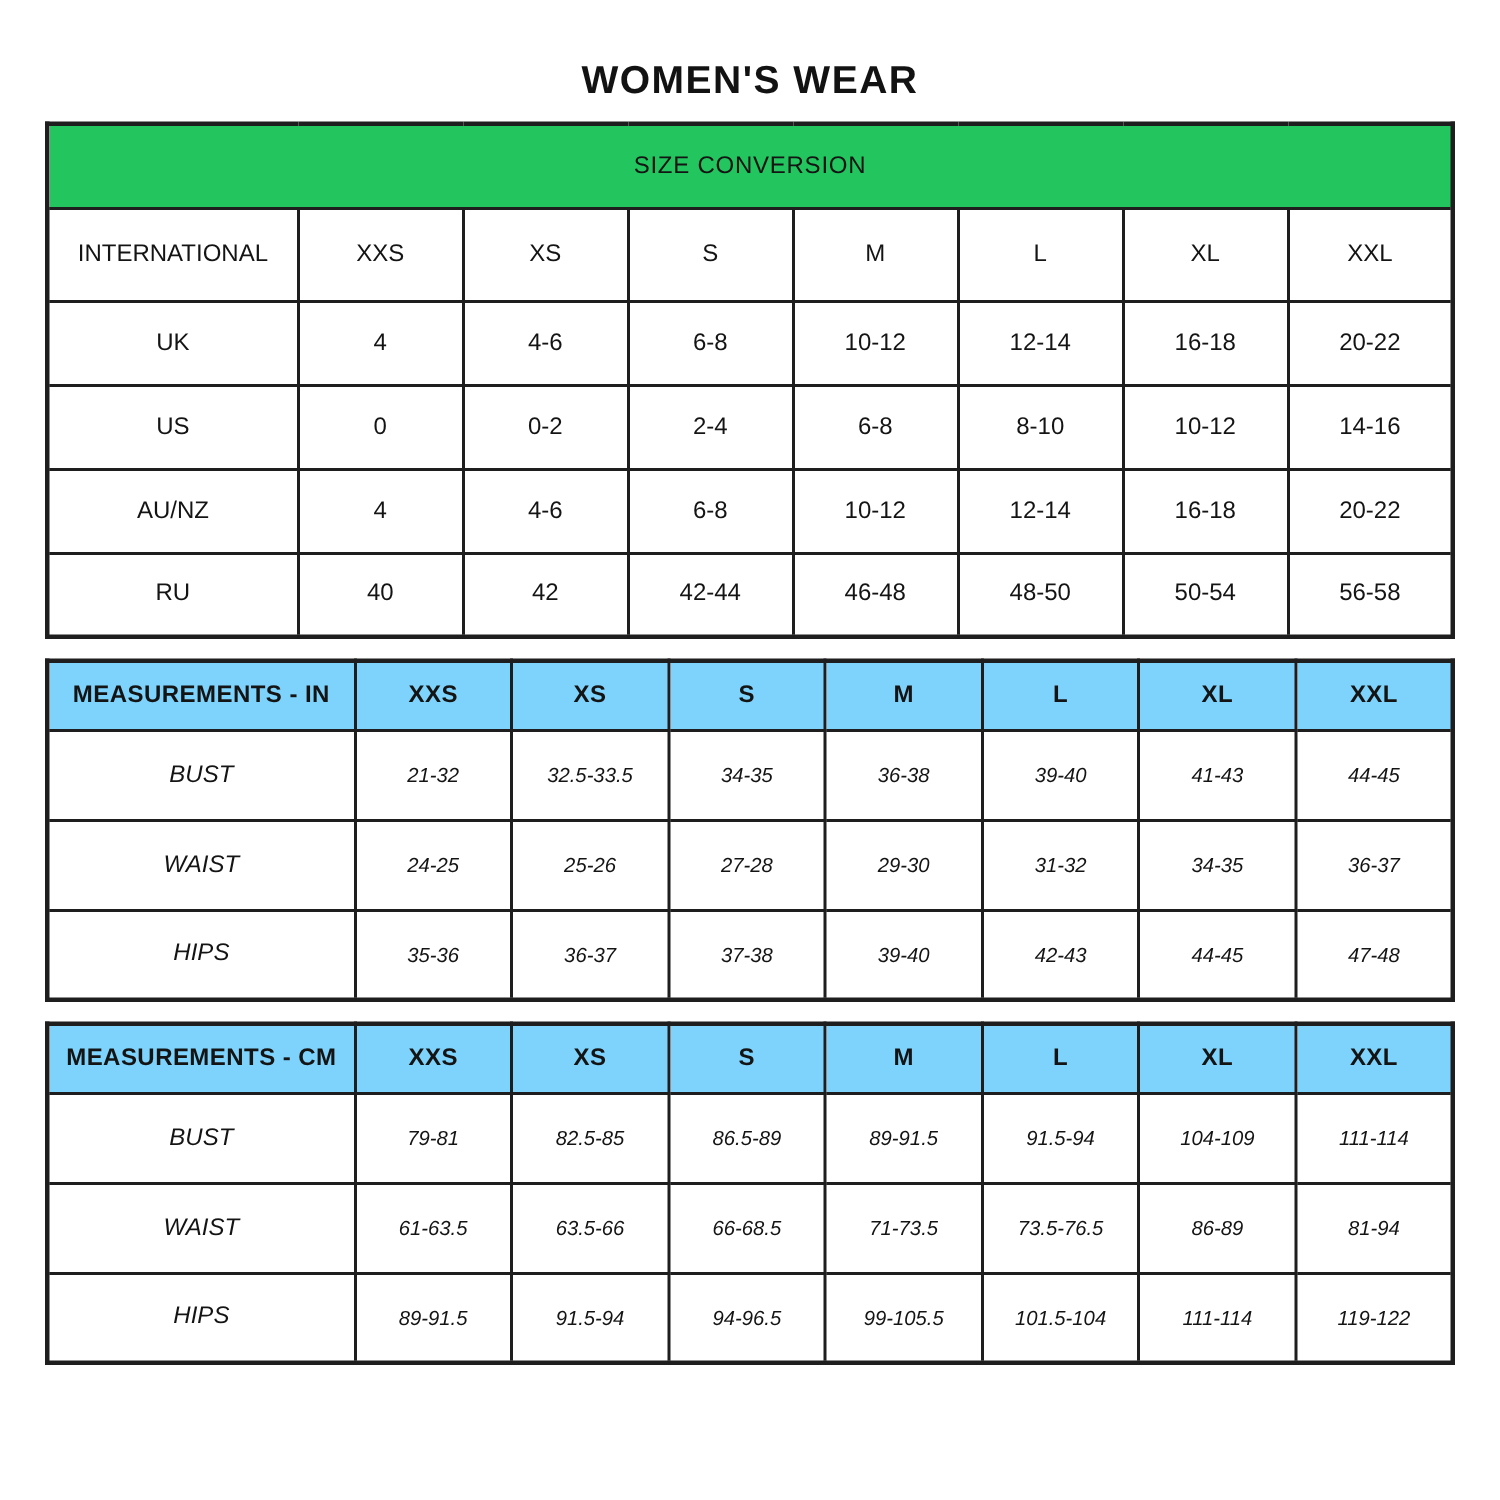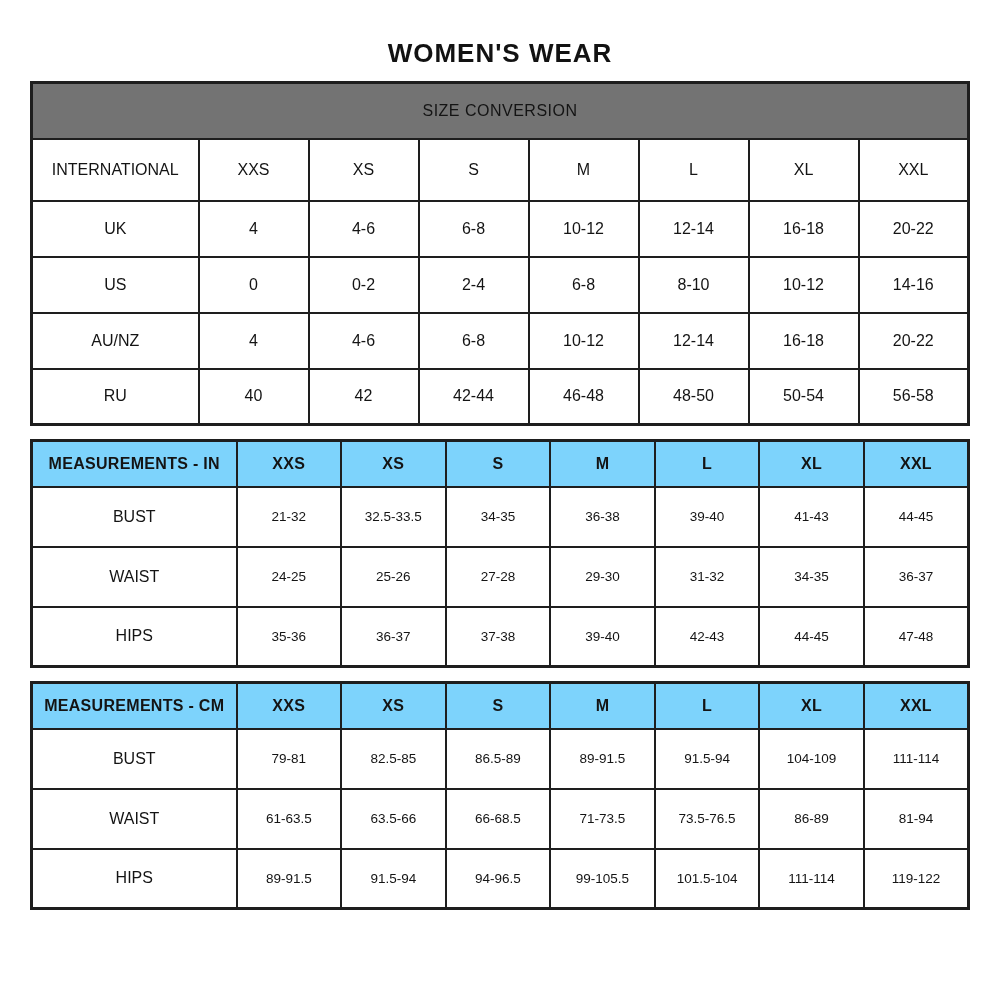"SIZE CONVERSION" .table-header-cell { background: #737373 -> #22c55e }
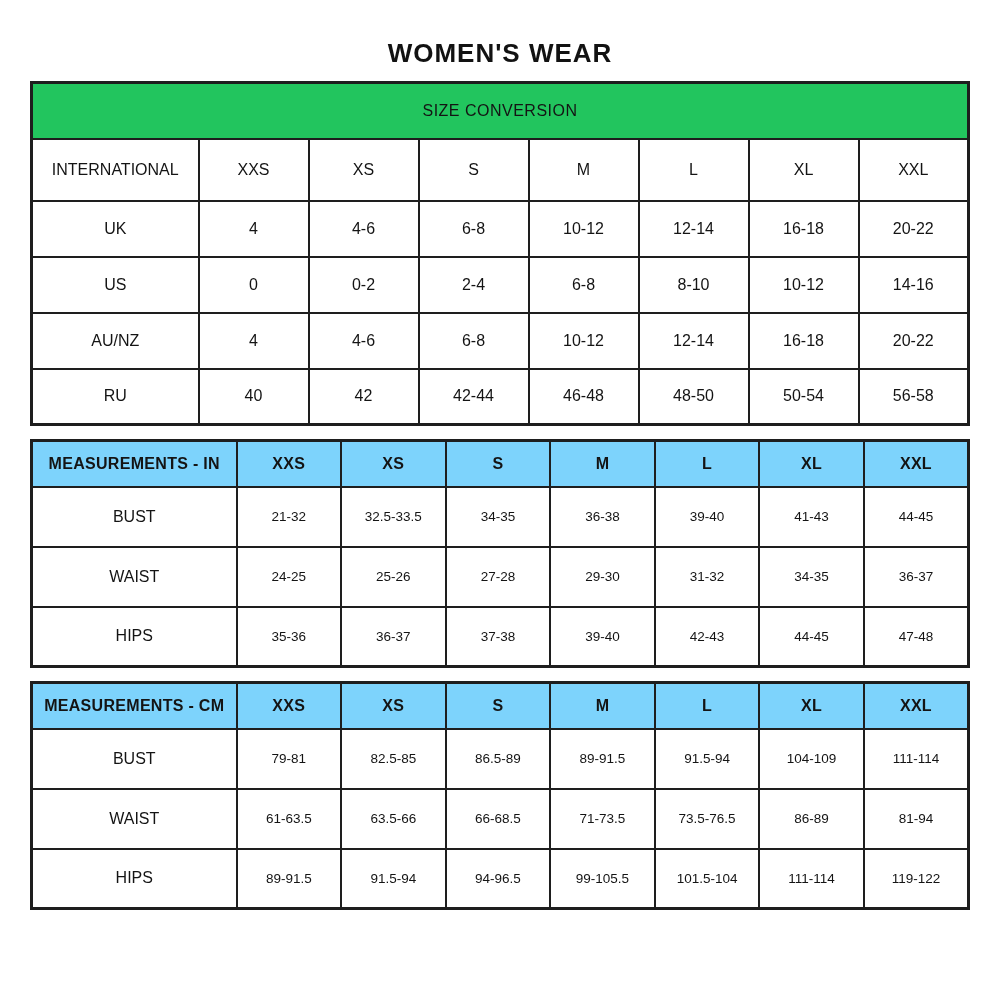"BUST" .measure-table td { font-style: none -> italic }
